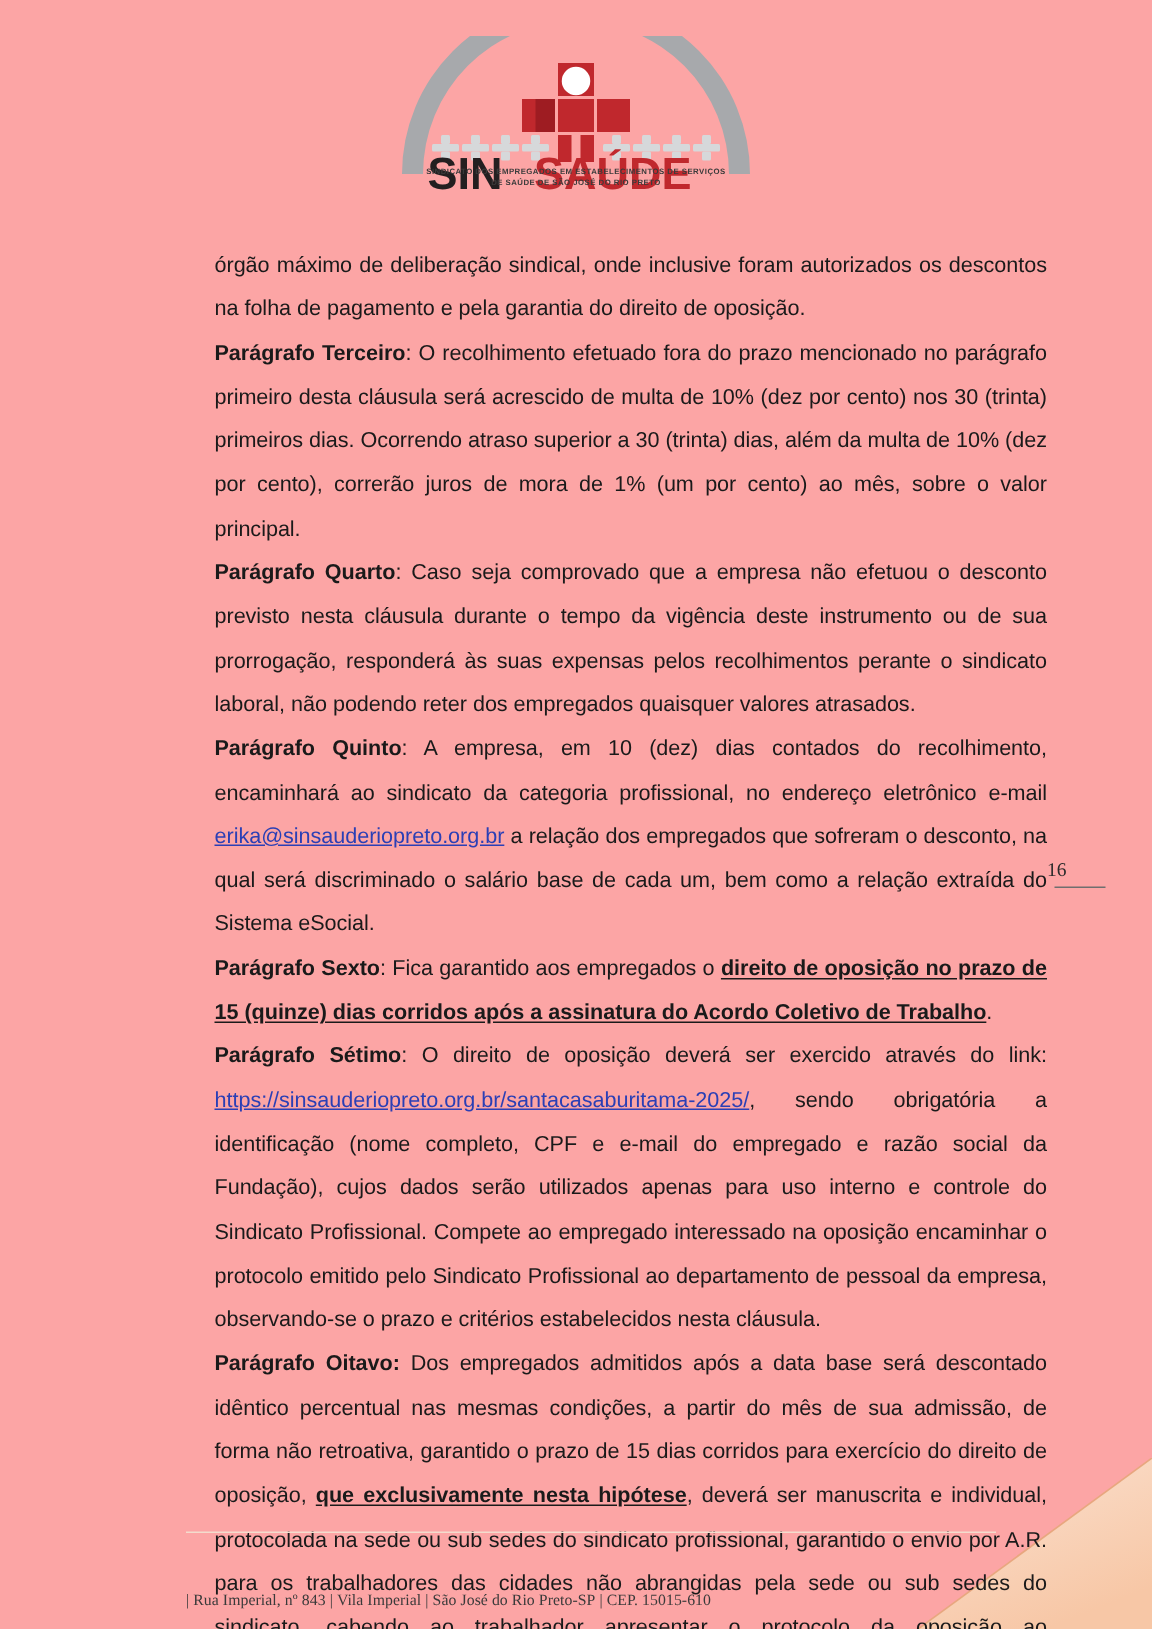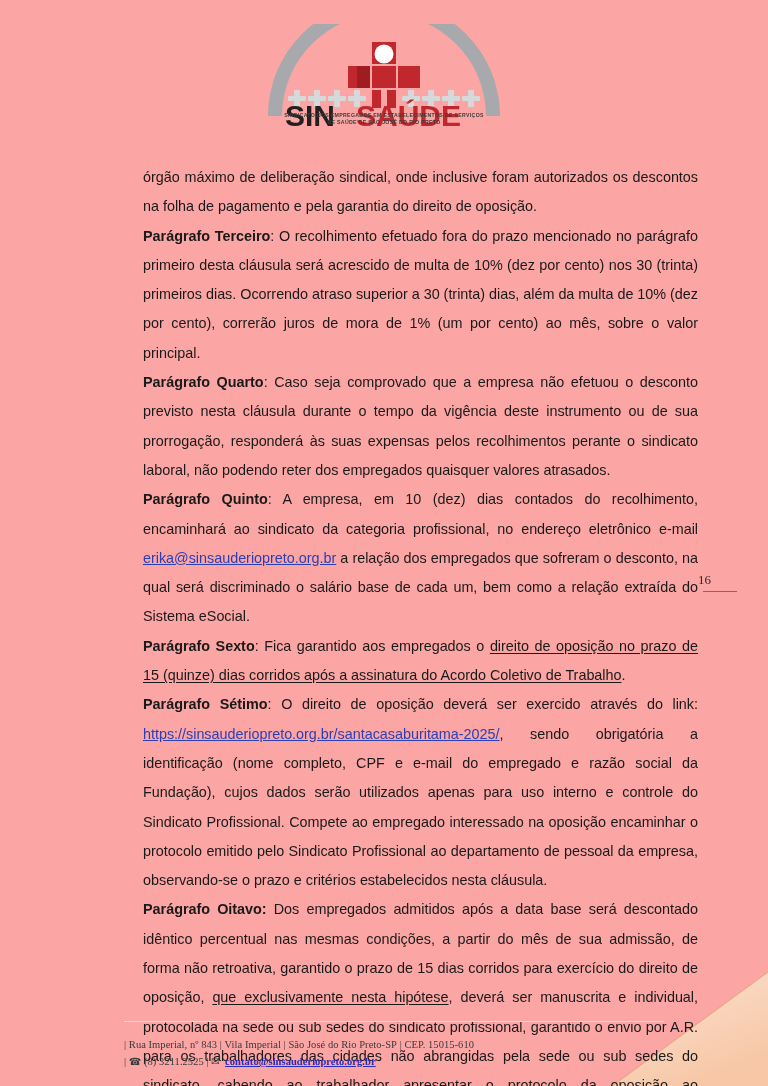"direito de oposição no prazo" .u-bold { font-weight: normal -> bold }
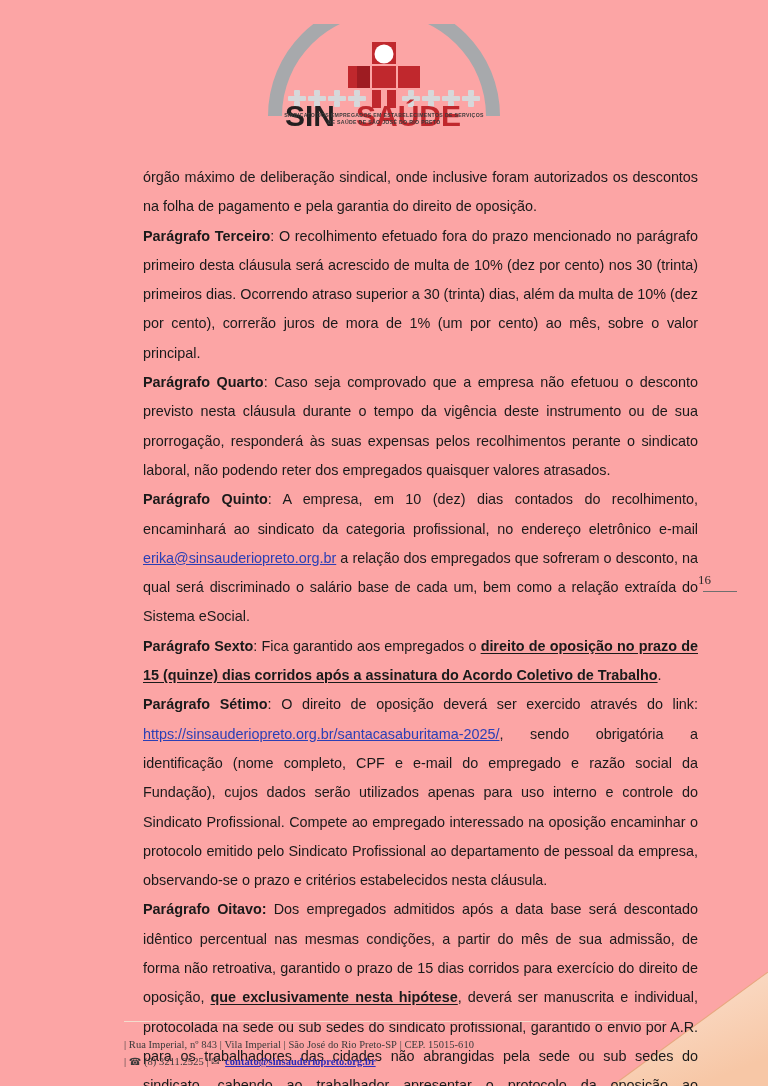"| Rua Imperial, nº 843" .footer-line { margin-top: none -> 23px }
